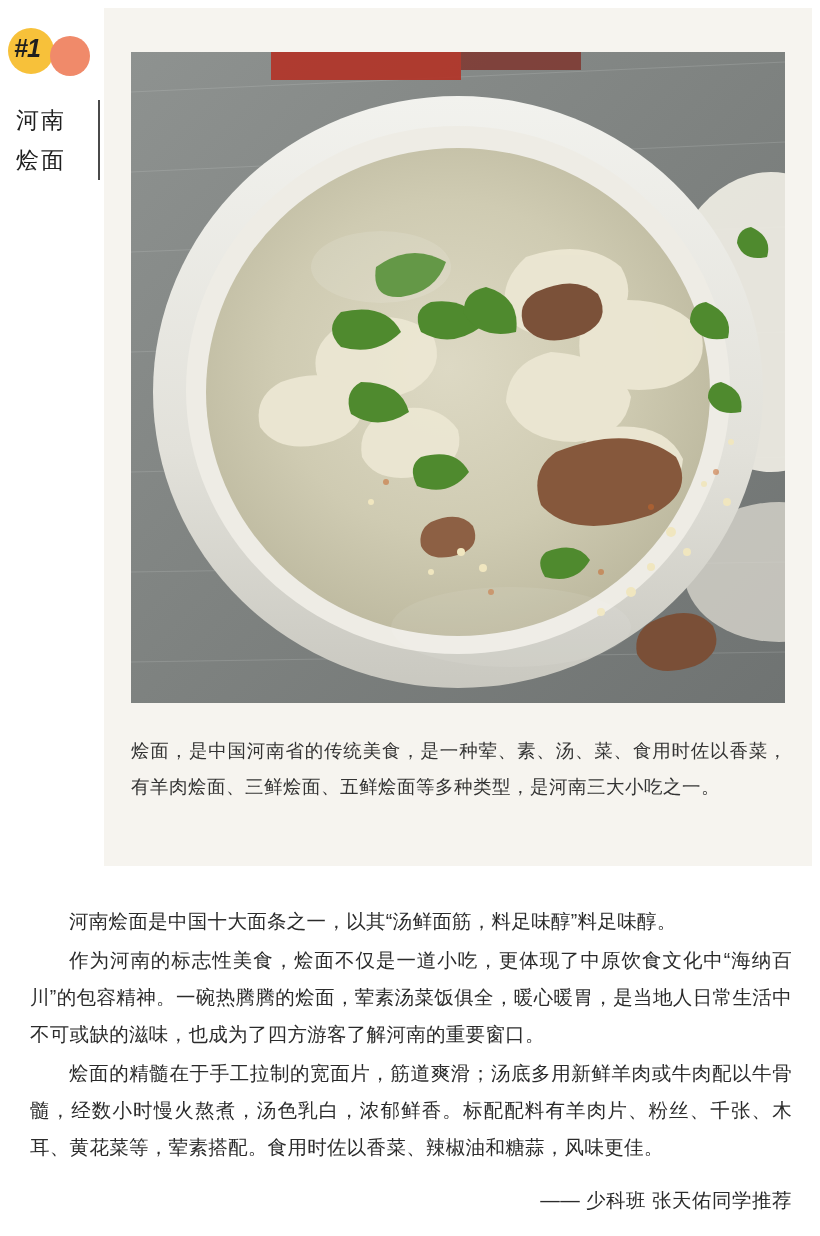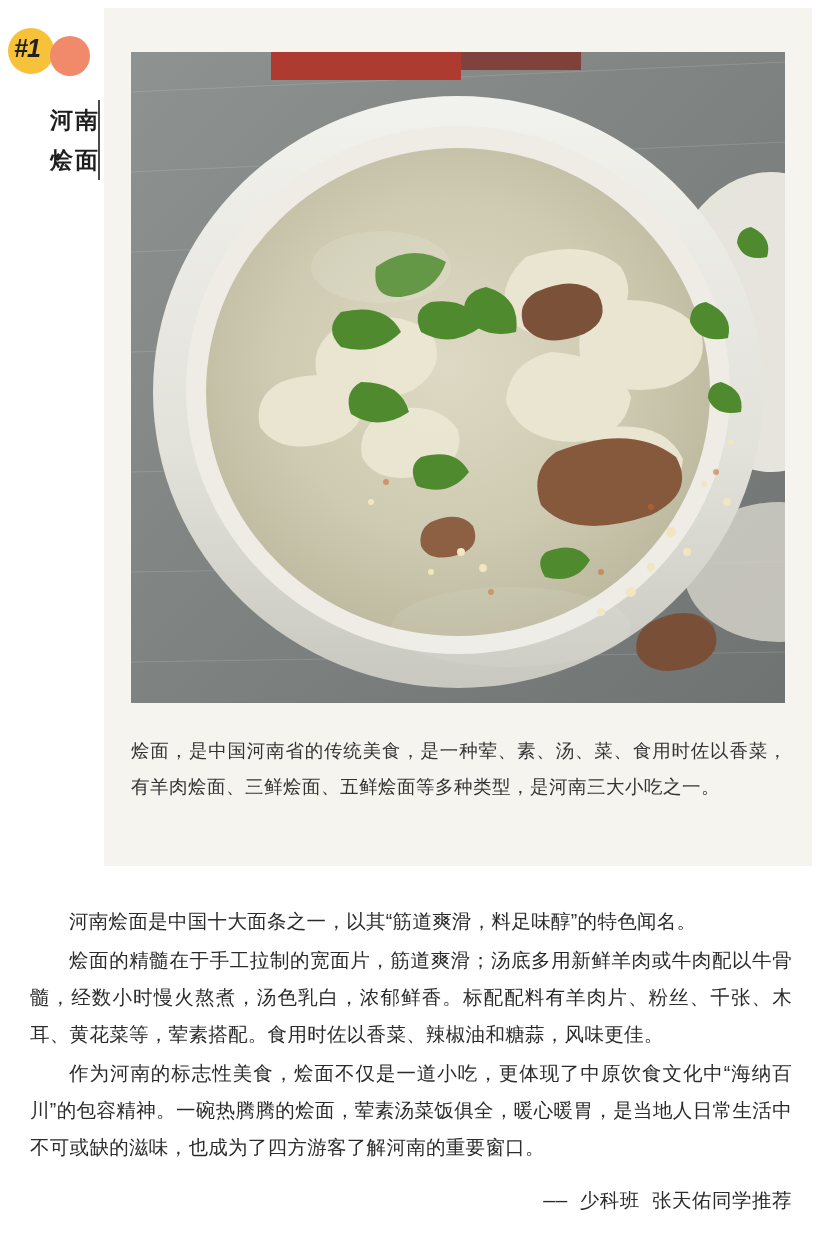"河南" .v-title-line { font-weight: bold -> normal; margin-left: 34px -> none }
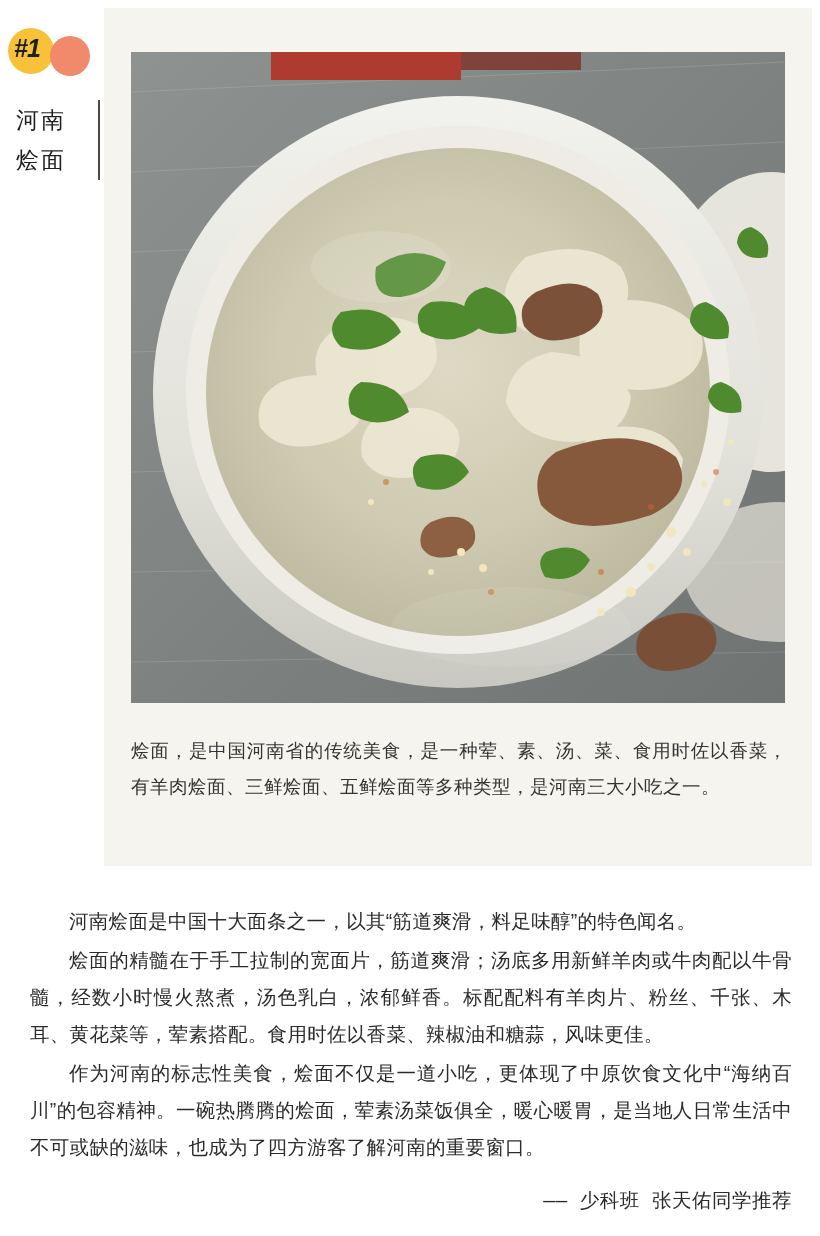"河南烩面是中国十大面条之一，以其“筋道爽滑，料足味醇”的特色闻名。" p.para { text: 筋道爽滑，料足味醇”的特色闻名 -> 汤鲜面筋，料足味醇”料足味醇 }
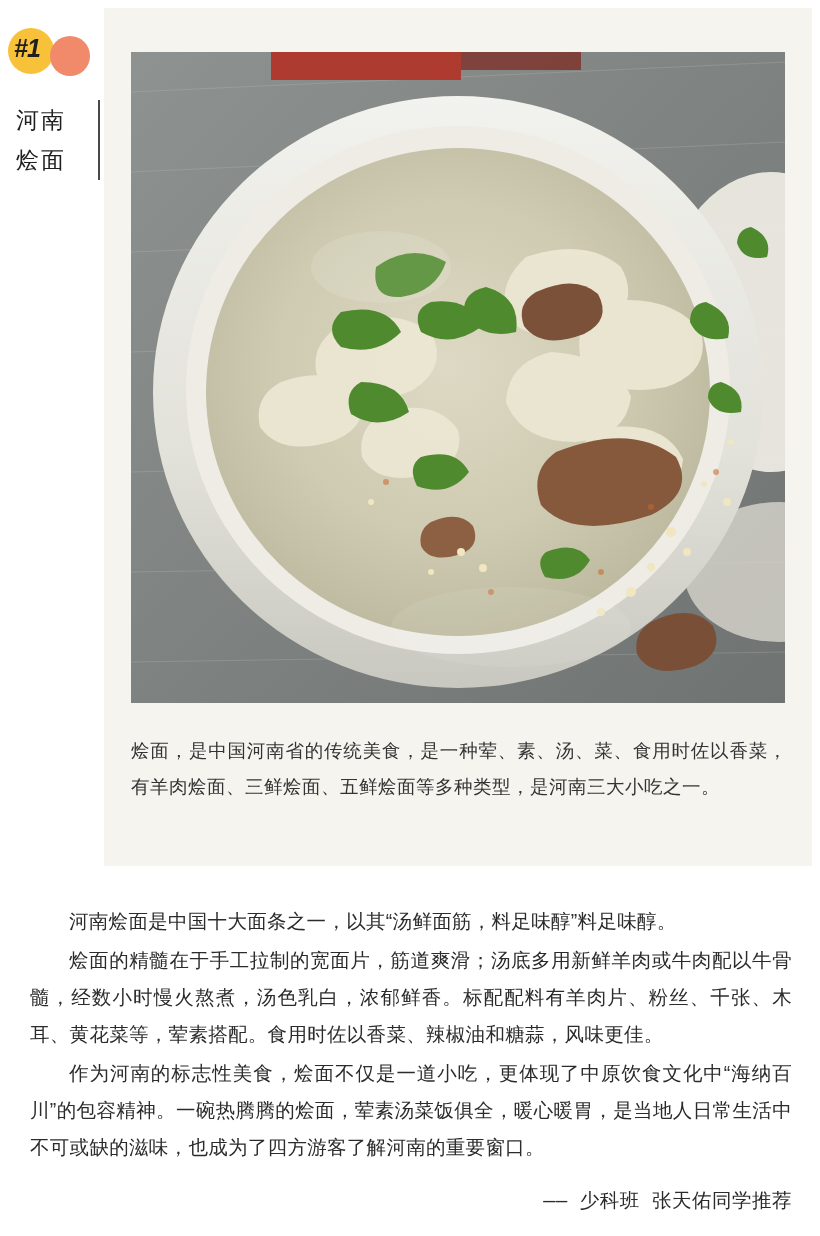"烩面的精髓在于手工拉制的宽面片，筋道爽滑；汤底多用新鲜羊肉或牛肉配以牛骨髓，经数" p.para { order: before "作为河南的标志性美食，烩面不仅是一道小吃，更体现了中原饮食文化中“海纳百川”的包" -> after "作为河南的标志性美食，烩面不仅是一道小吃，更体现了中原饮食文化中“海纳百川”的包" }
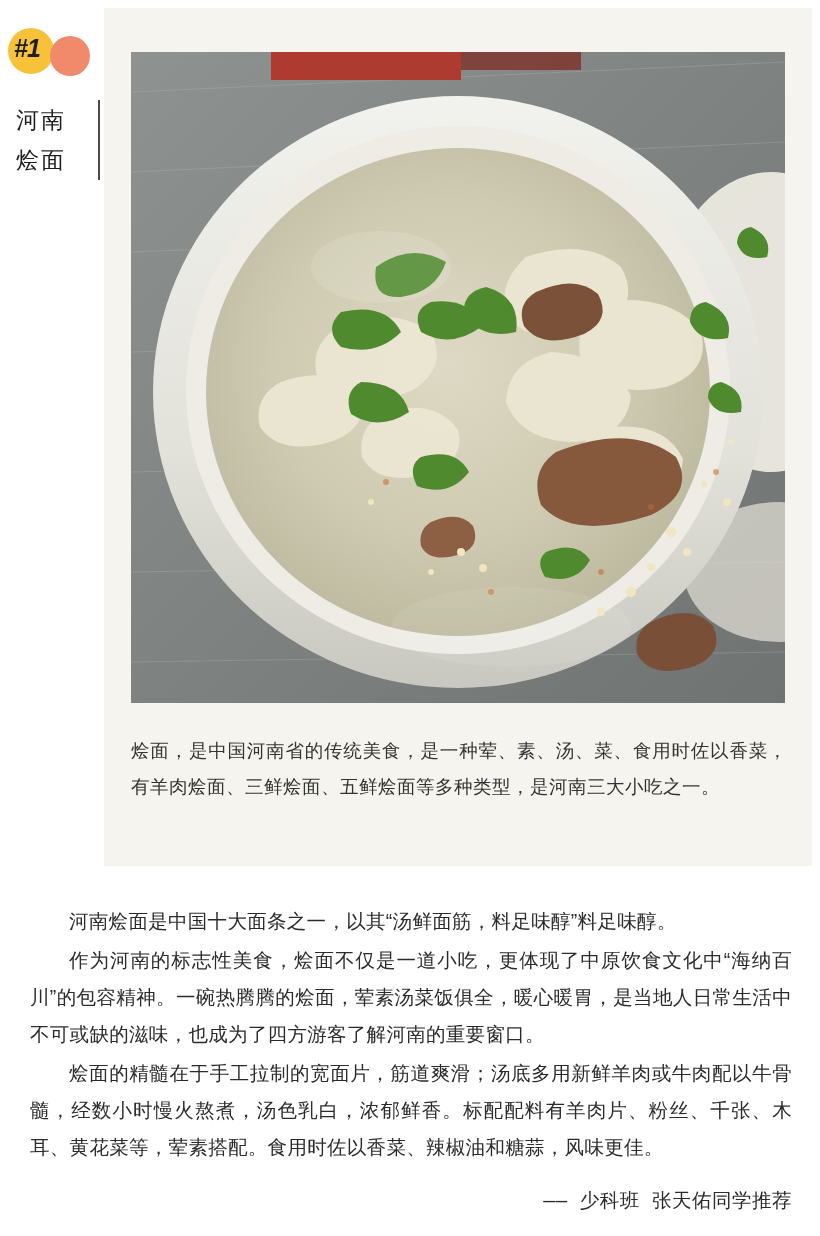"—— 少科班 张天佑同学推荐" .signature { font-family: Liberation Mono, monospace -> none }
